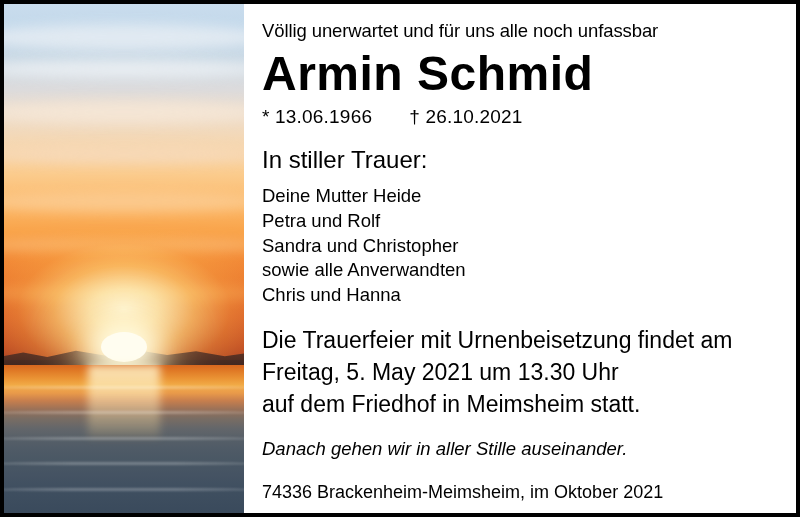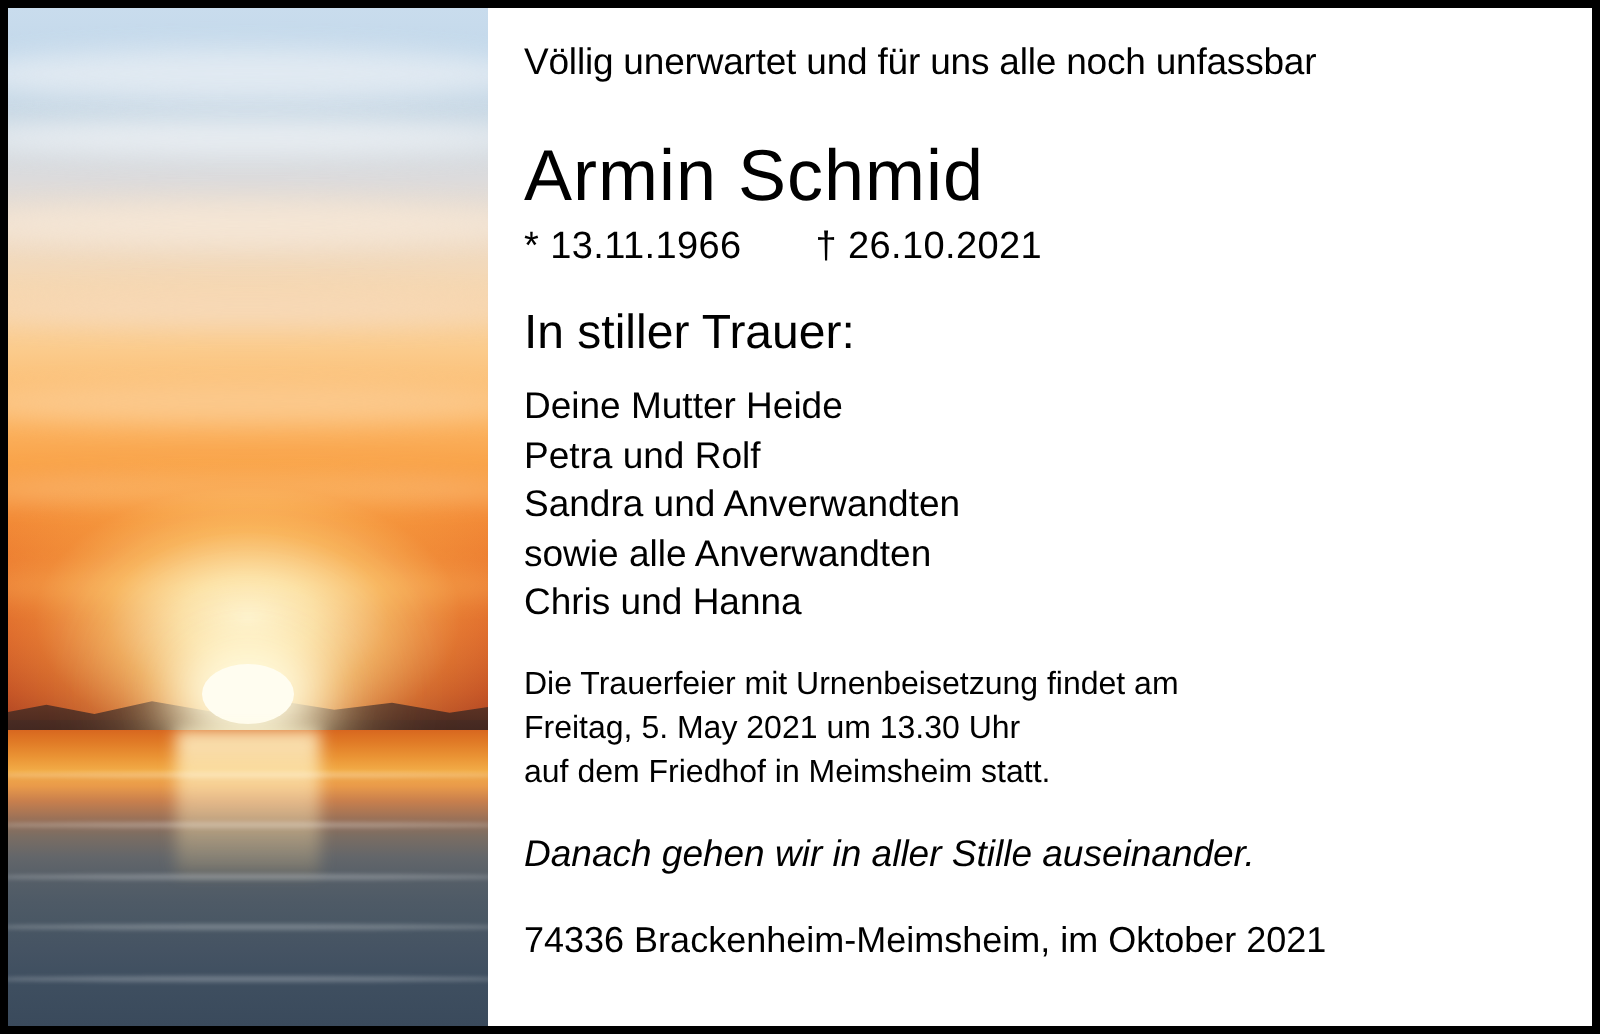"Armin Schmid" #deceased-name { font-size: 36px -> 48px; font-weight: normal -> bold; margin-top: 24px -> 4px }
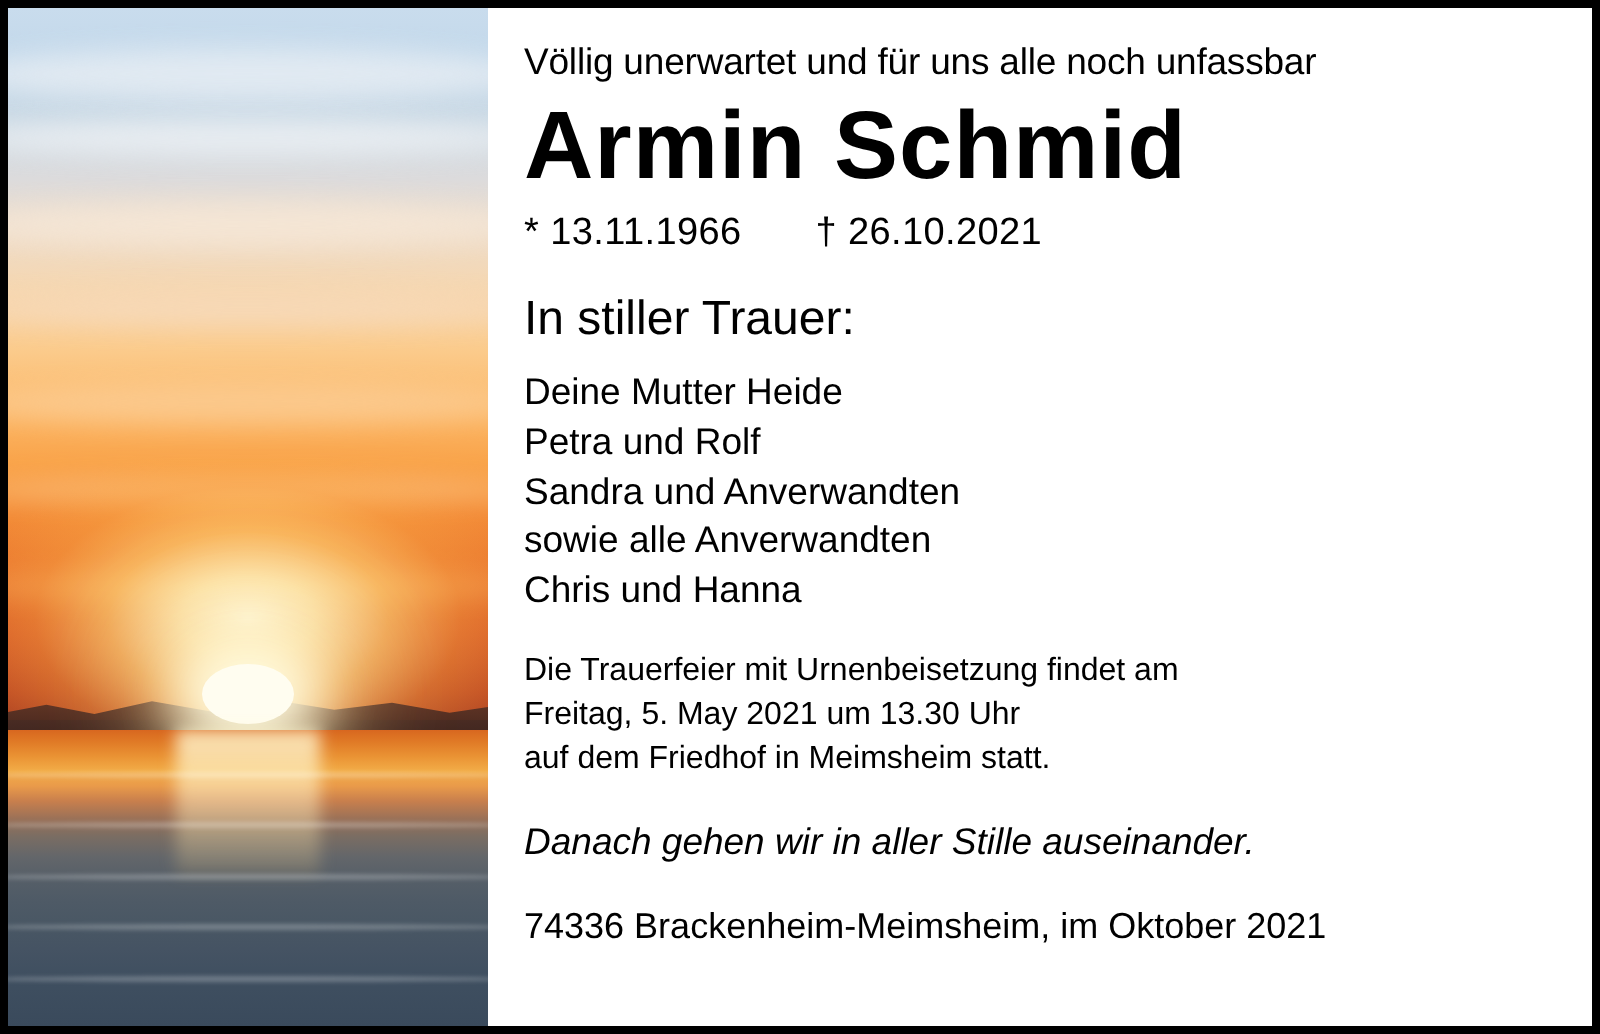"* 13.11.1966" span { text: 13.11.1966 -> 13.06.1966 }
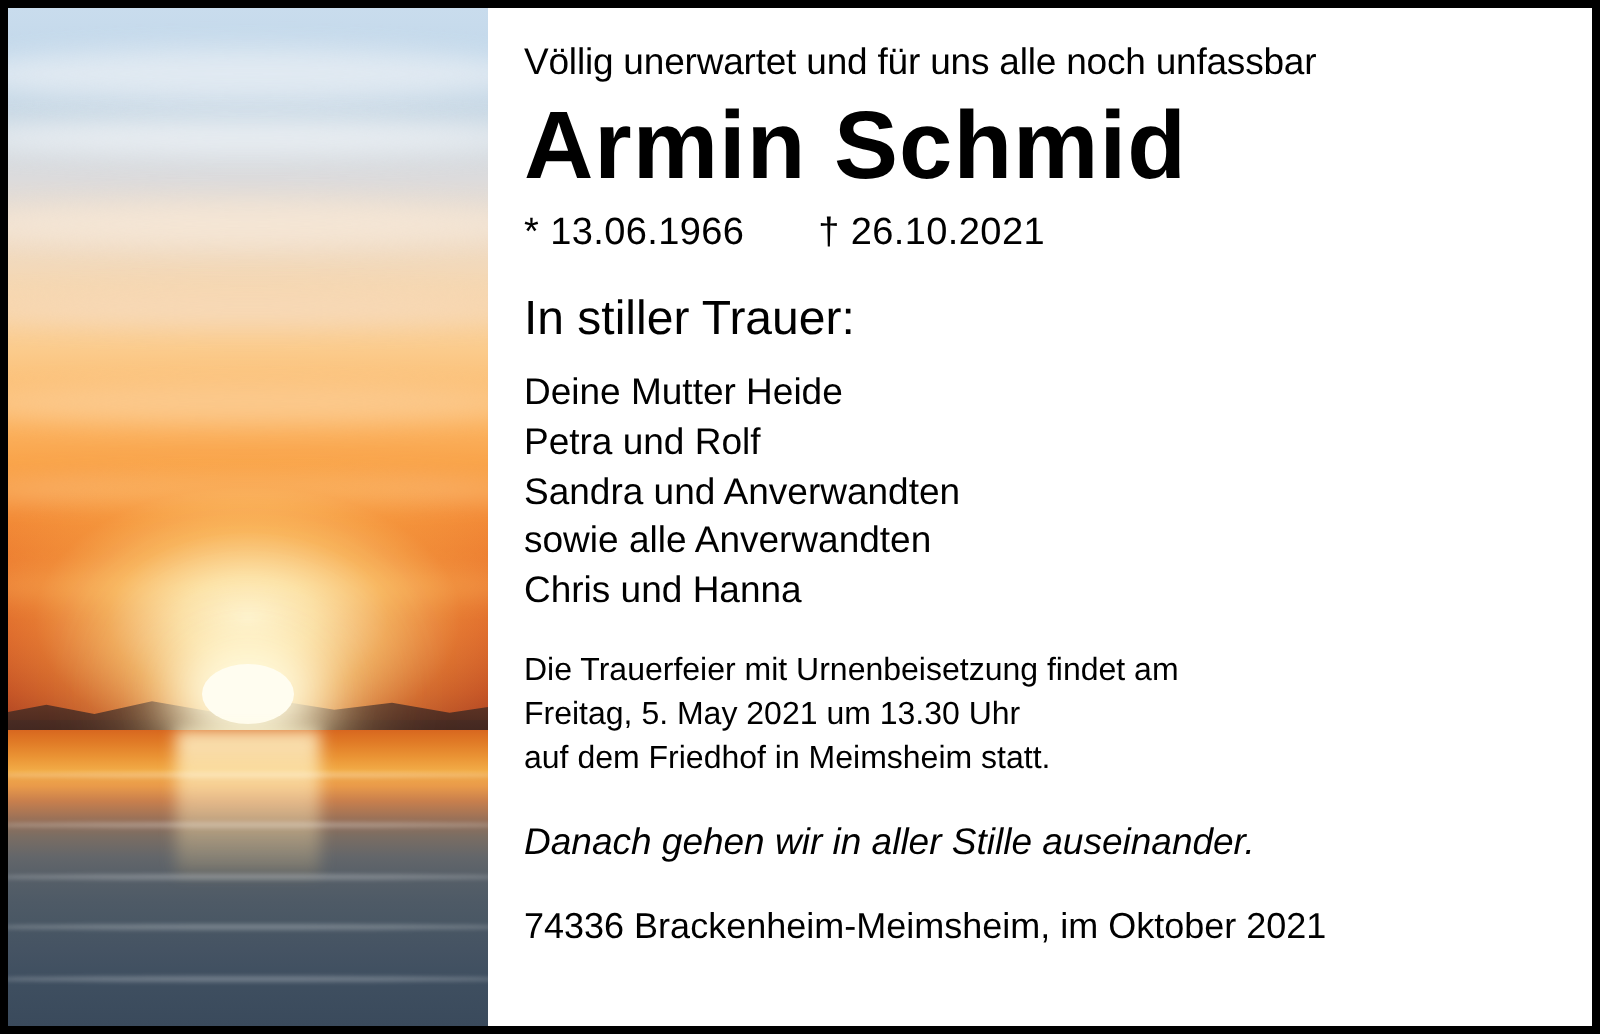"Sandra und Anverwandten" div.mourner { text: Anverwandten -> Christopher }
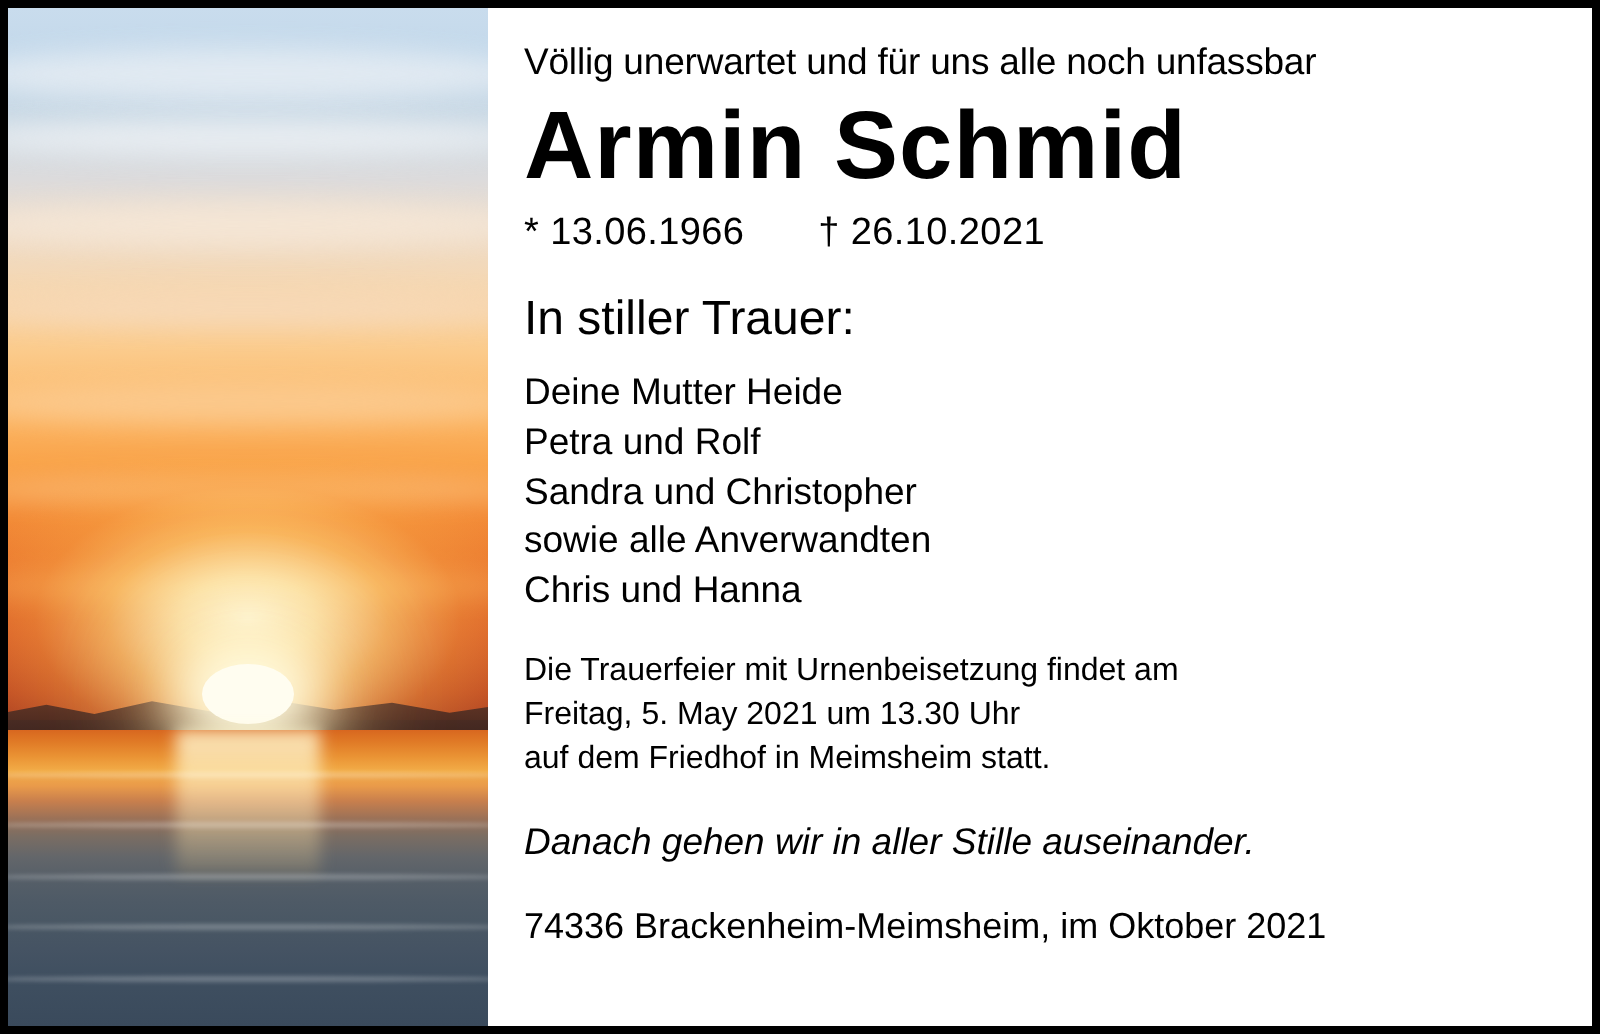"Die Trauerfeier mit Urnenbeisetzung" .ceremony { font-size: 16px -> 23px }
